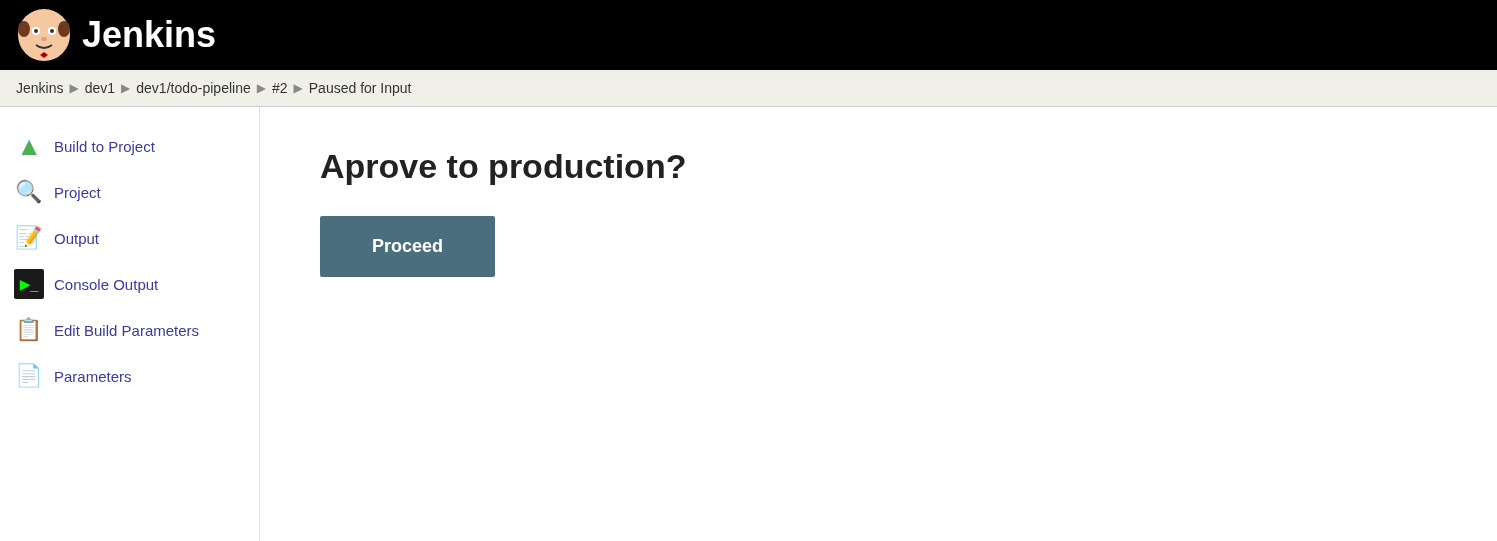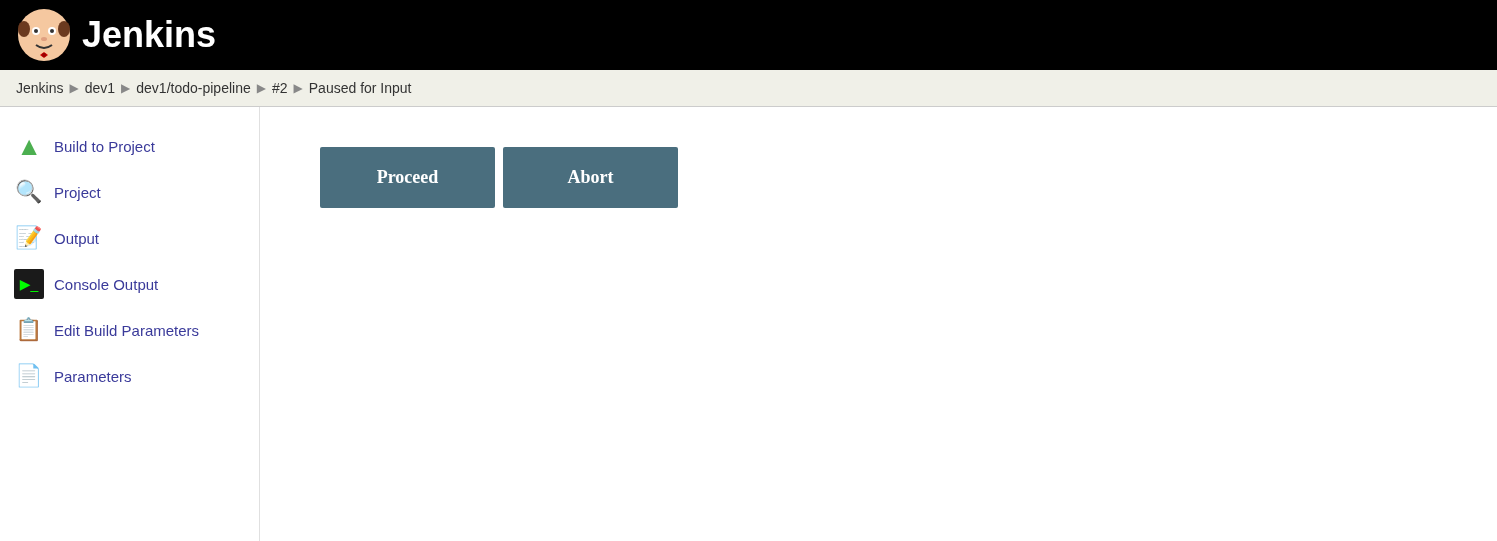"Aprove to production?" h1.question-title { html: none -> <h1>Aprove to production?</h1> }
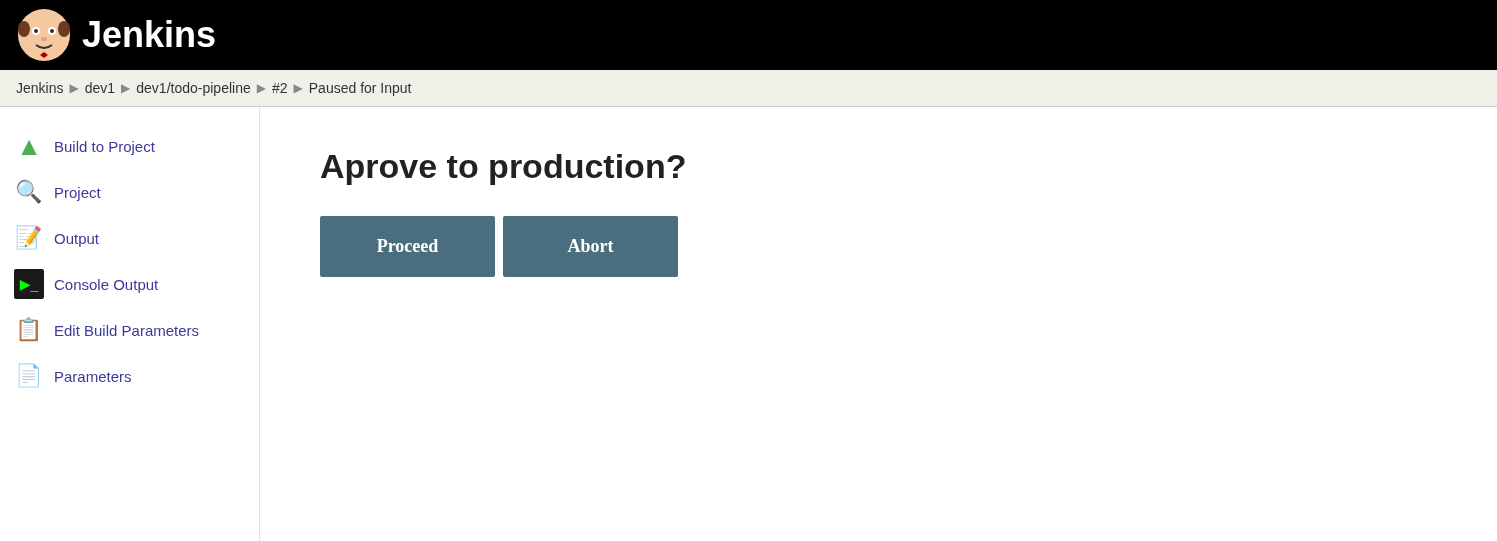"Proceed" .action-btn { font-family: Liberation Serif, serif -> none }
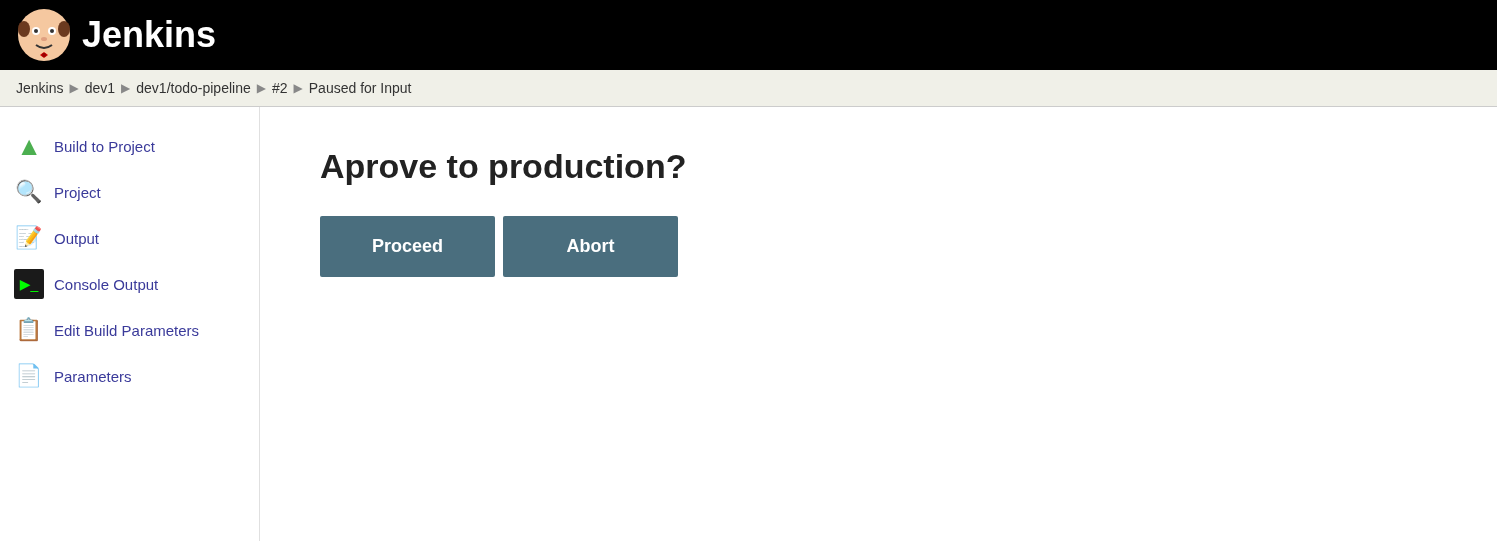"Abort" button.action-btn { html: <button>Abort</button> -> none }
